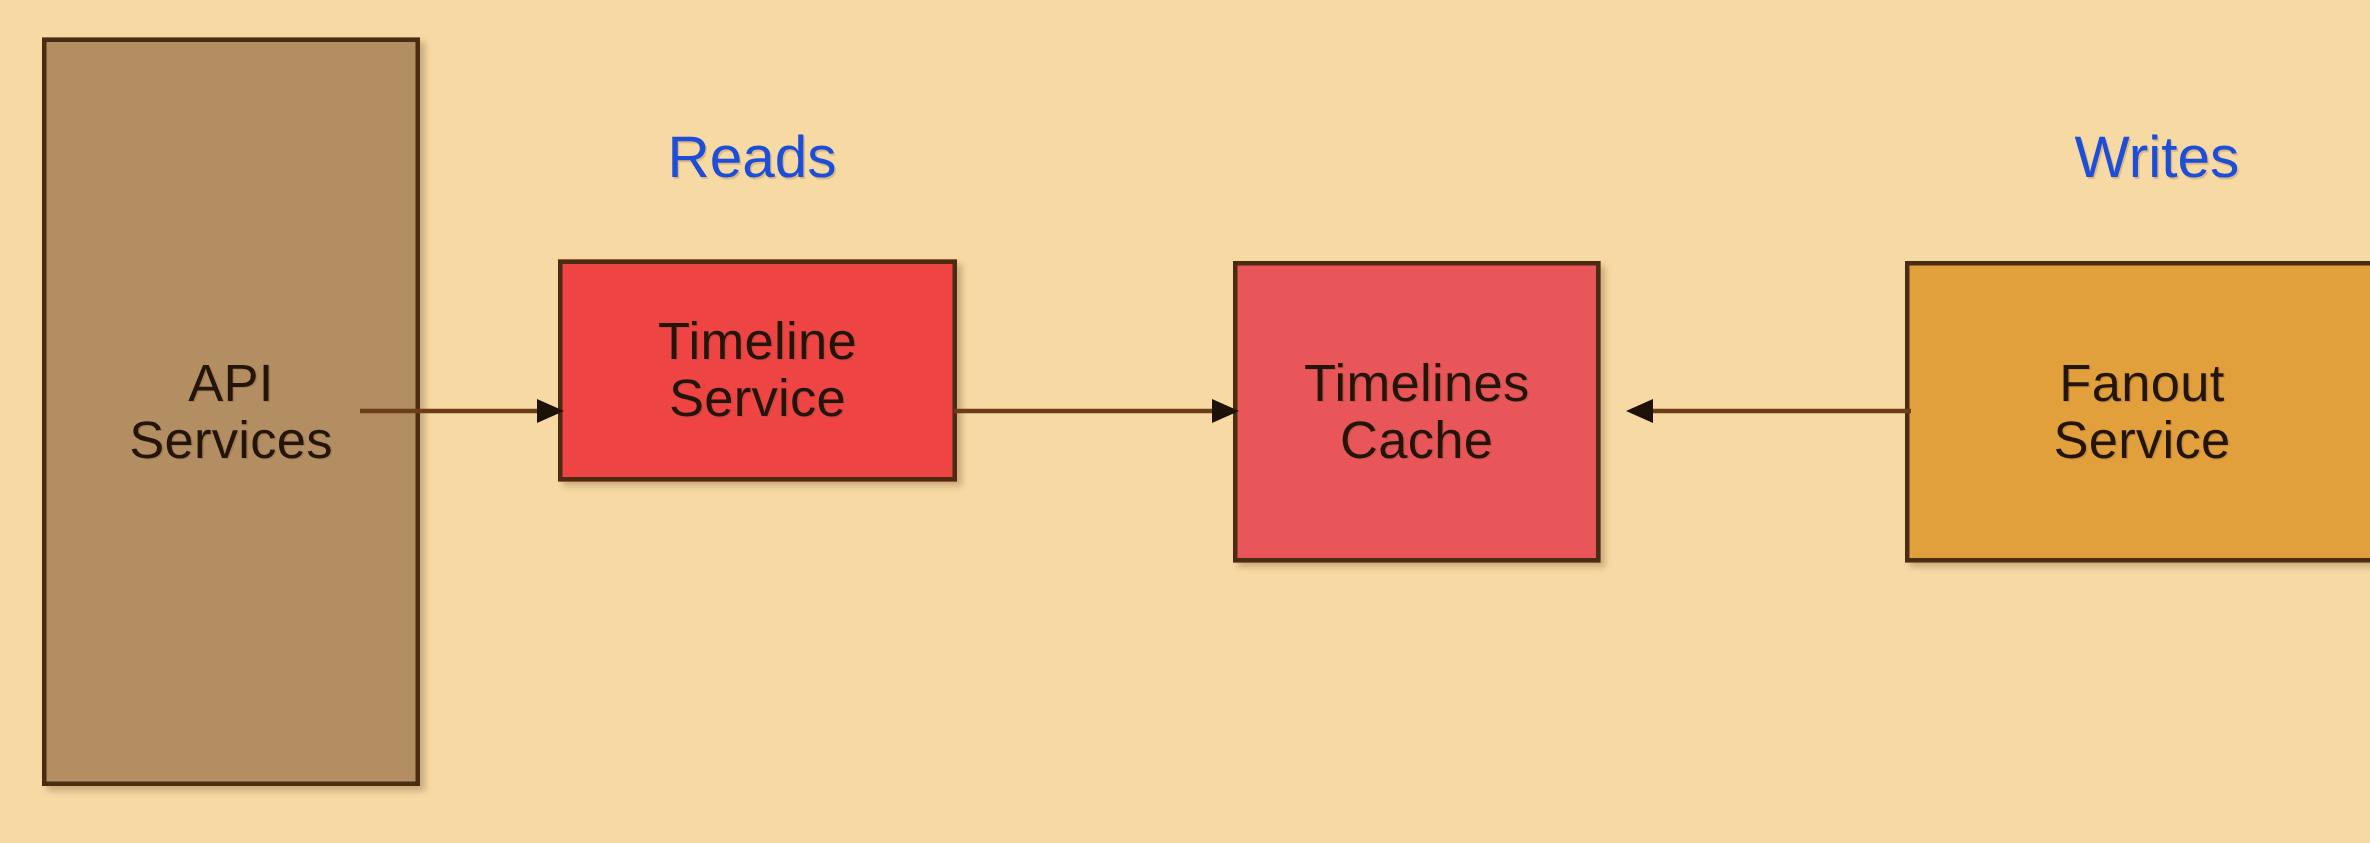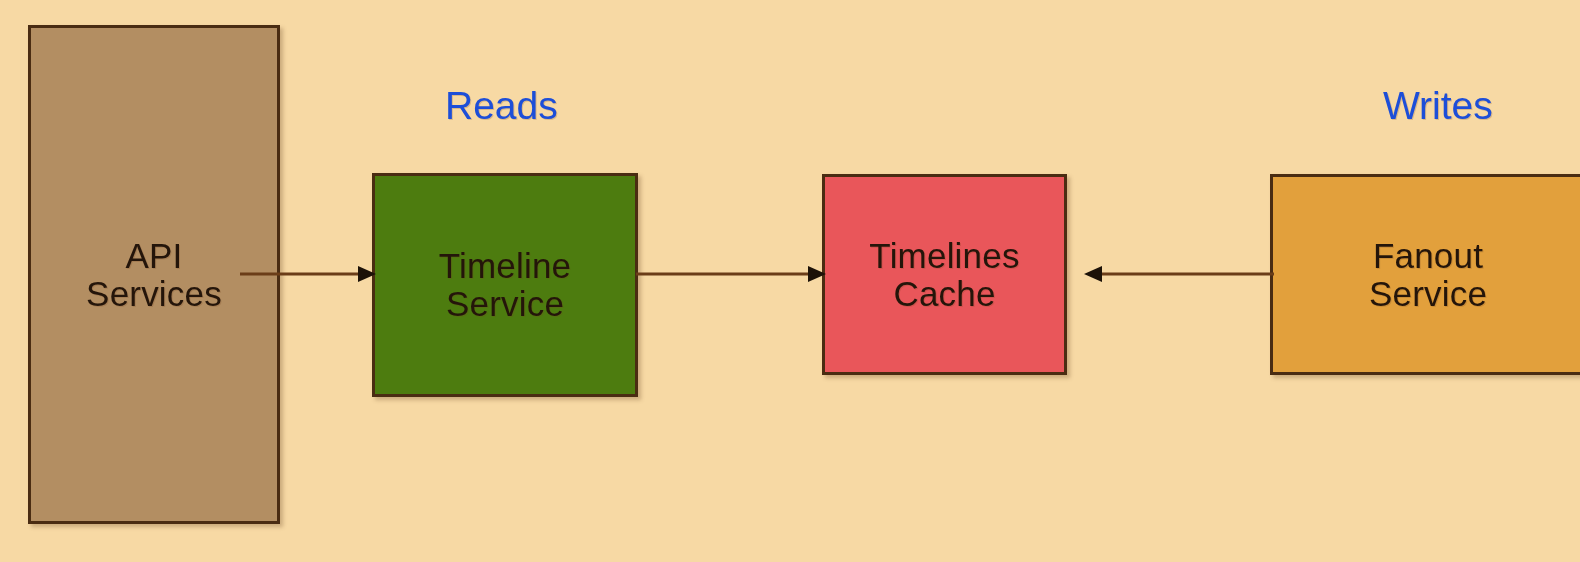"Timeline" #node-timeline-service { background: #4d7c0f -> #ef4444; height: 224px -> 148px }
